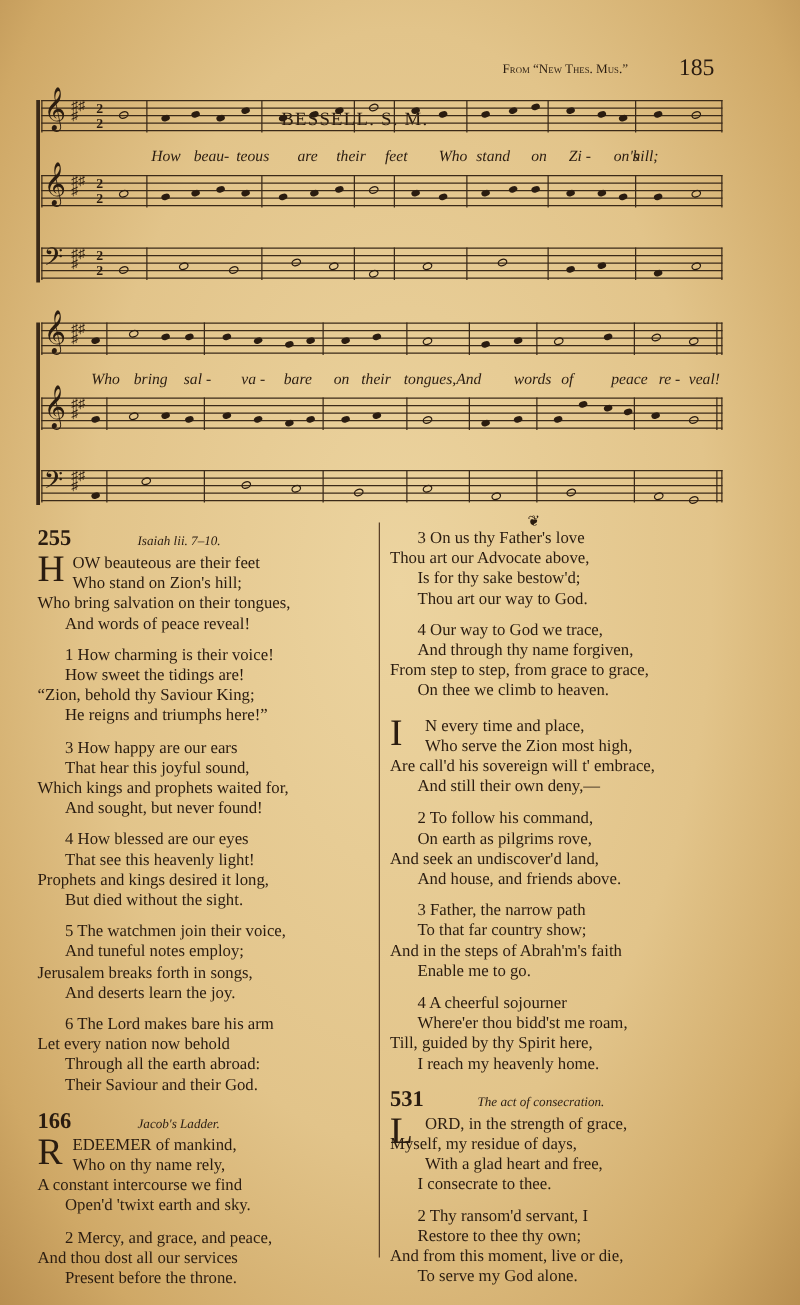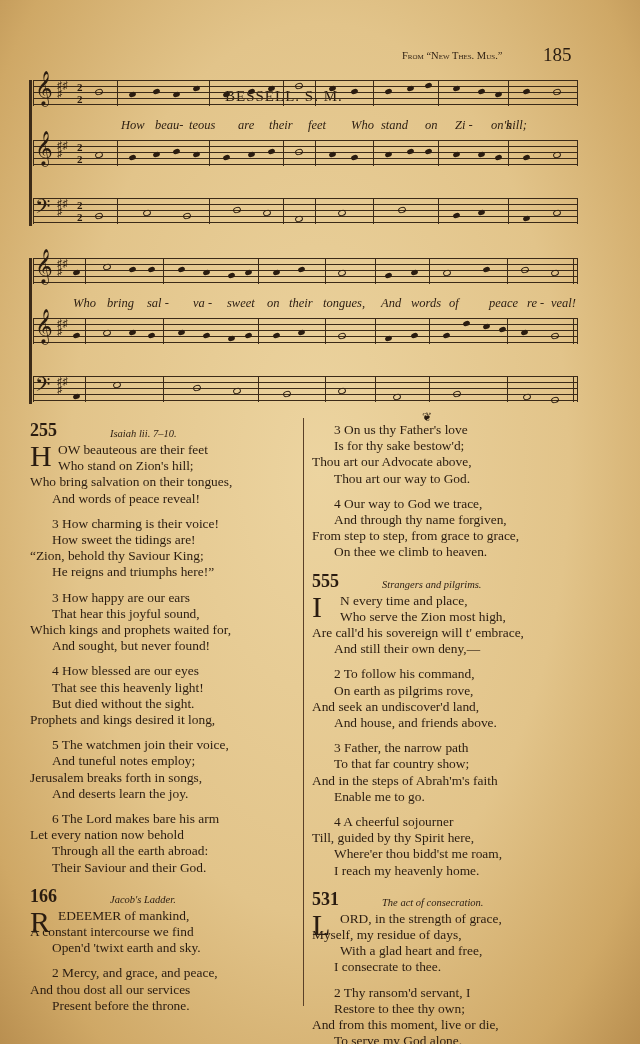"sweet" span.lyric-word { text: sweet -> bare }
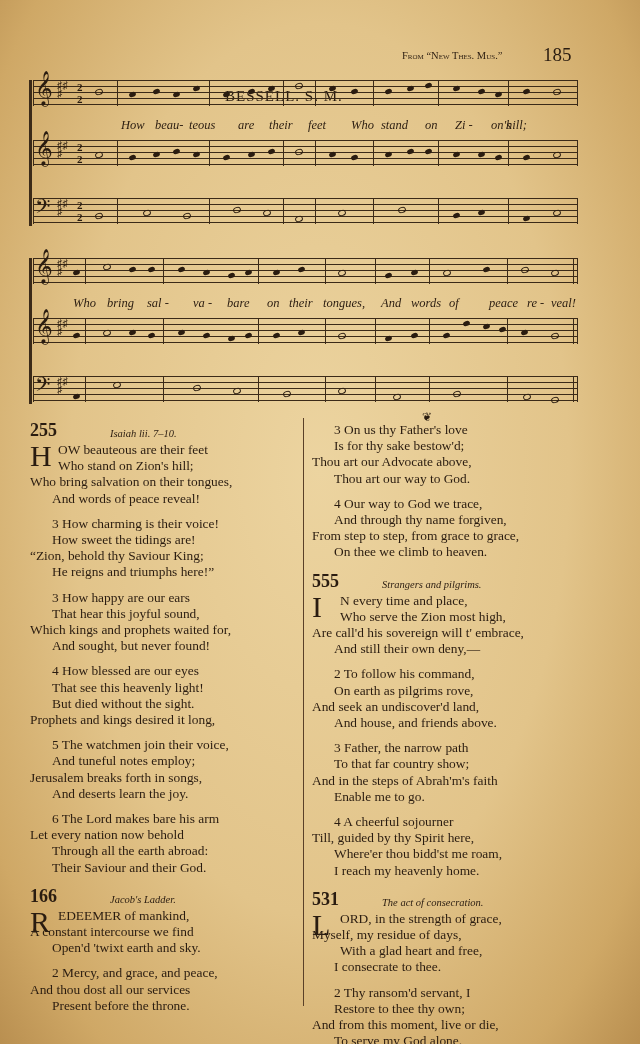"And" span.lyric-word { left: 348px -> 332px }
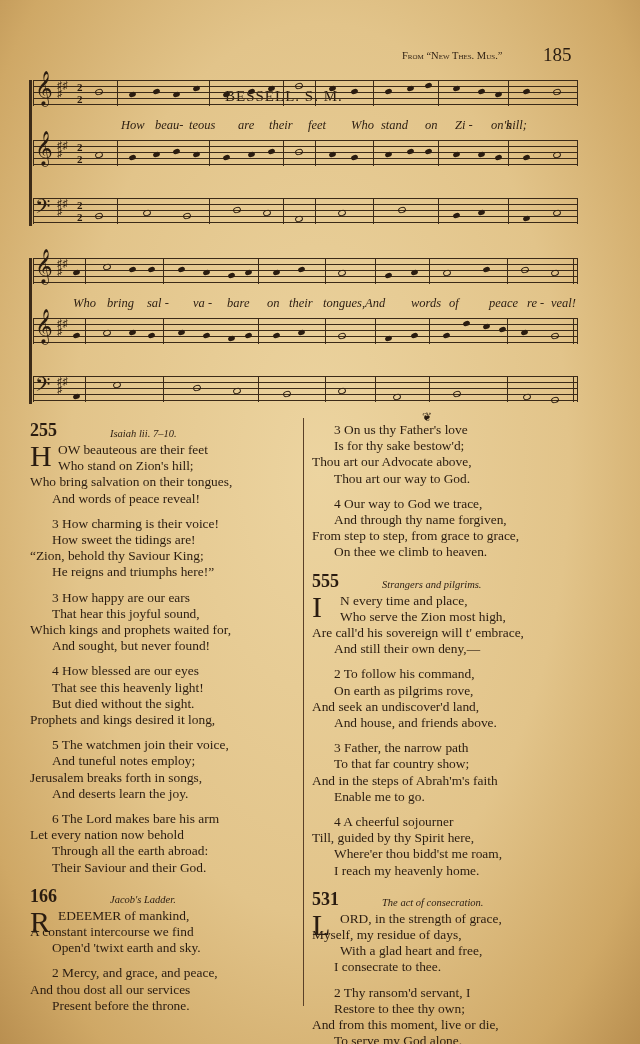"Is for thy sake bestow'd;" div.l { order: before "Thou art our Advocate above," -> after "Thou art our Advocate above," }
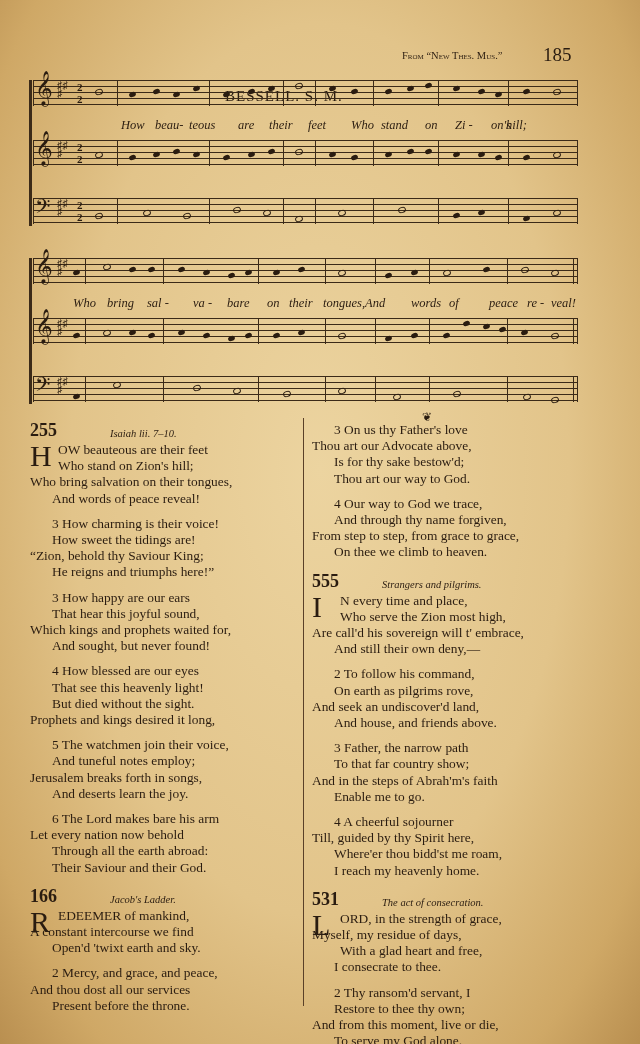"3 How charming is their" div.l { text: 3 -> 1 }
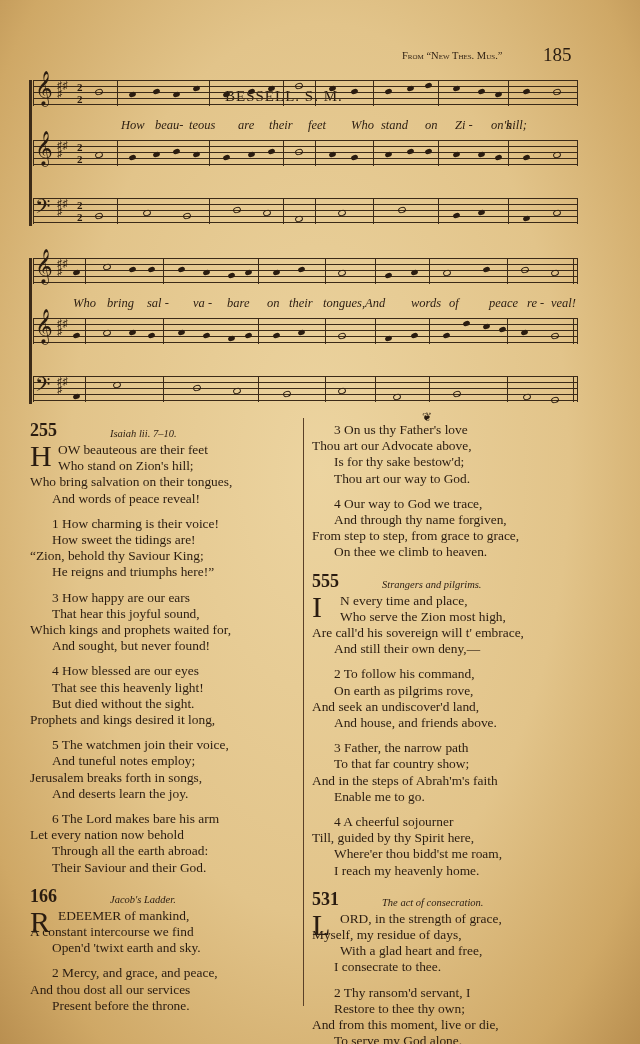"555" div.hymn-head { html: <div> <span>555</span> <span>Strangers and pilgrims.</span> </div> -> none }
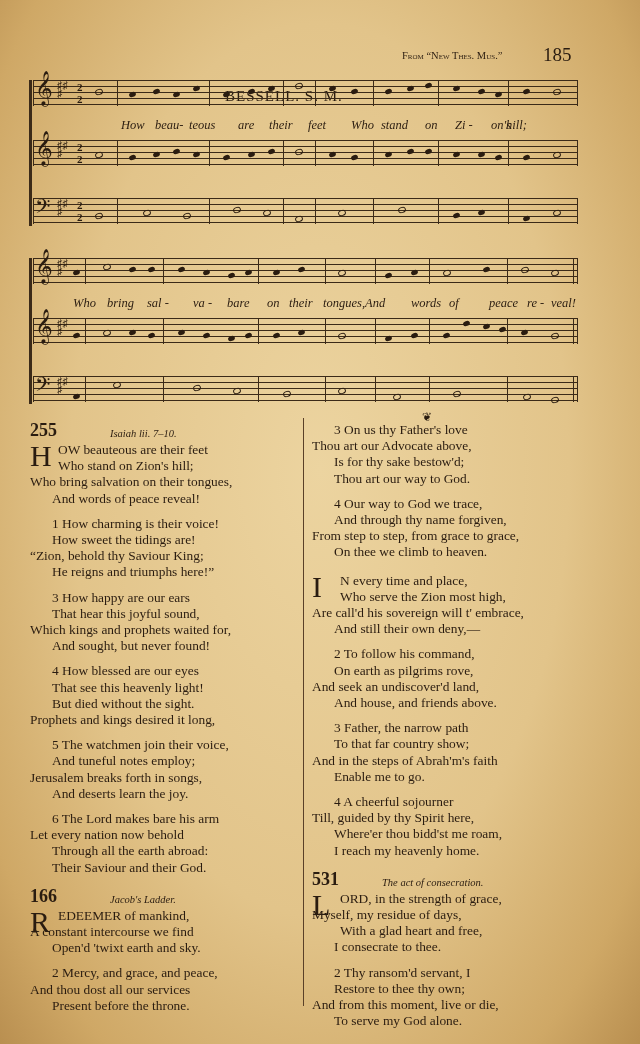"But died without the sight." div.l { order: before "Prophets and kings desired it" -> after "Prophets and kings desired it" }
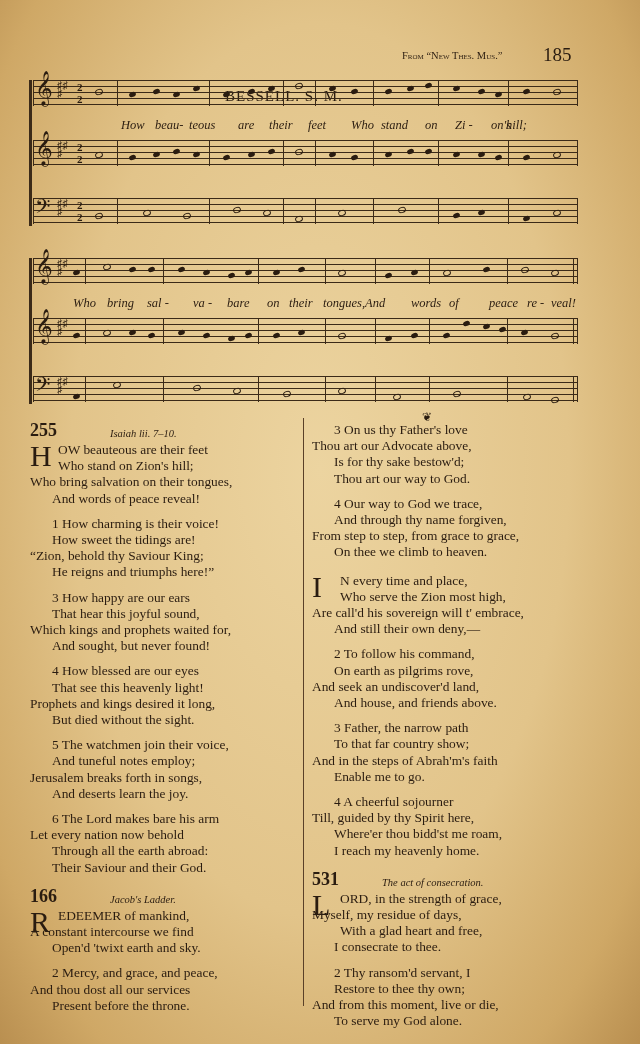"Till, guided by thy Spirit" div.l { order: before "Where'er thou bidd'st me roam," -> after "Where'er thou bidd'st me roam," }
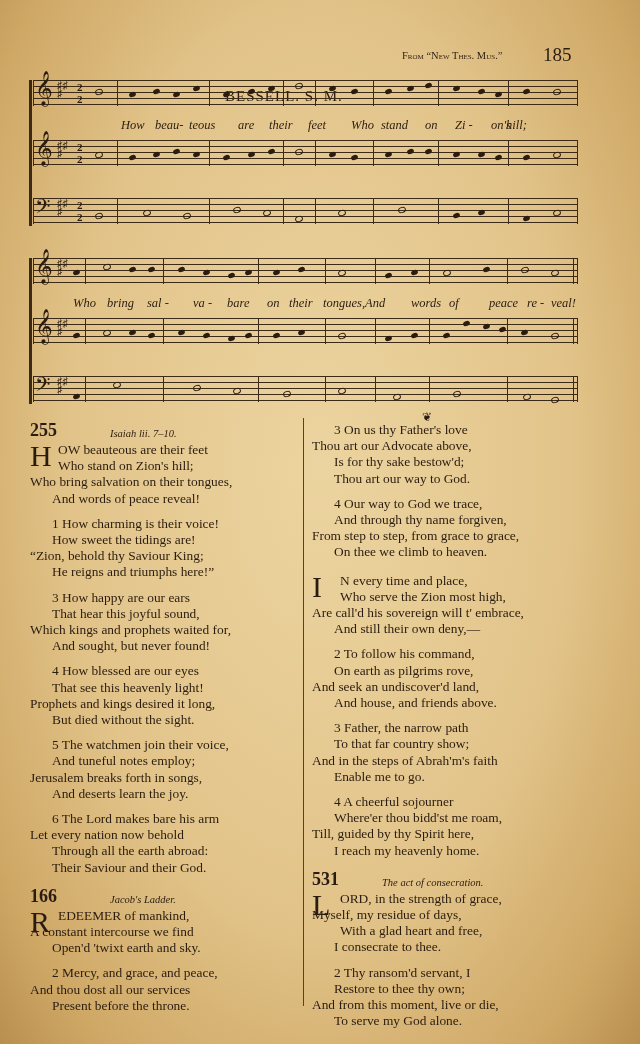"Who on thy name rely," div.l { html: none -> <div>Who on thy name rely,</div> }
